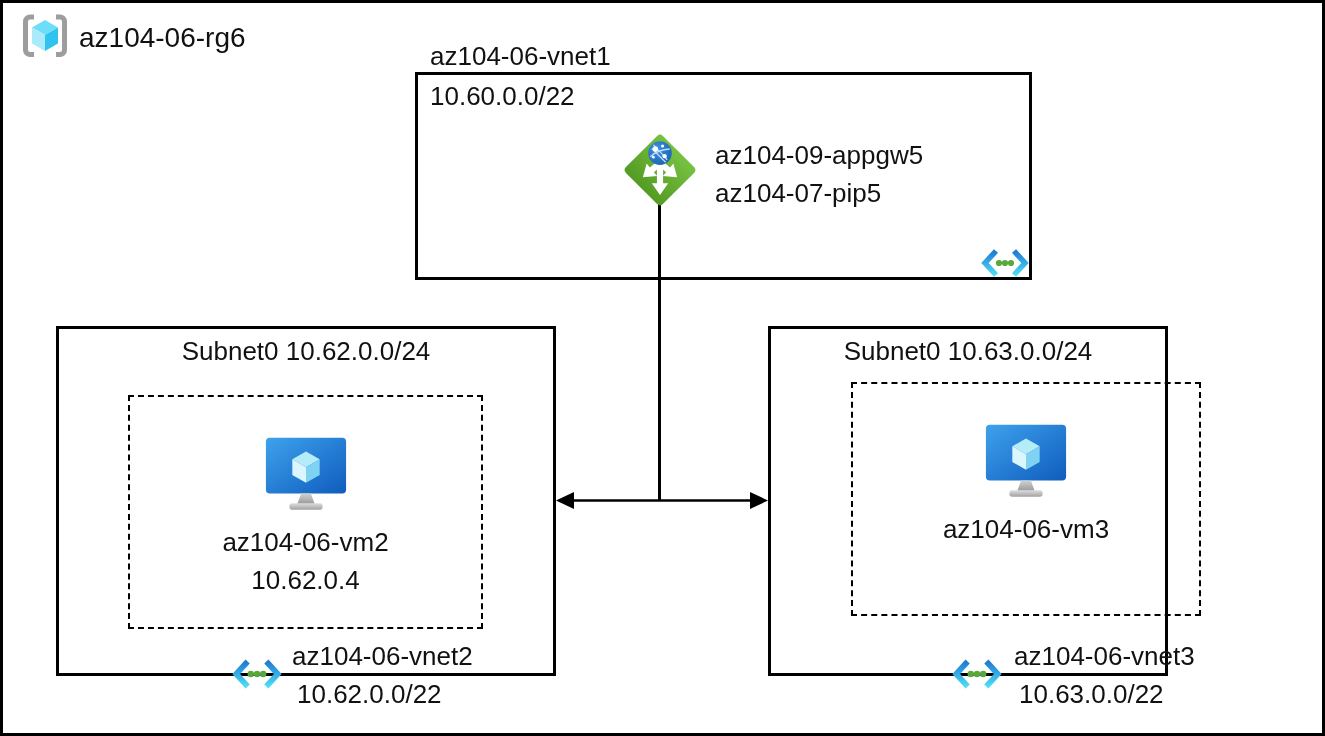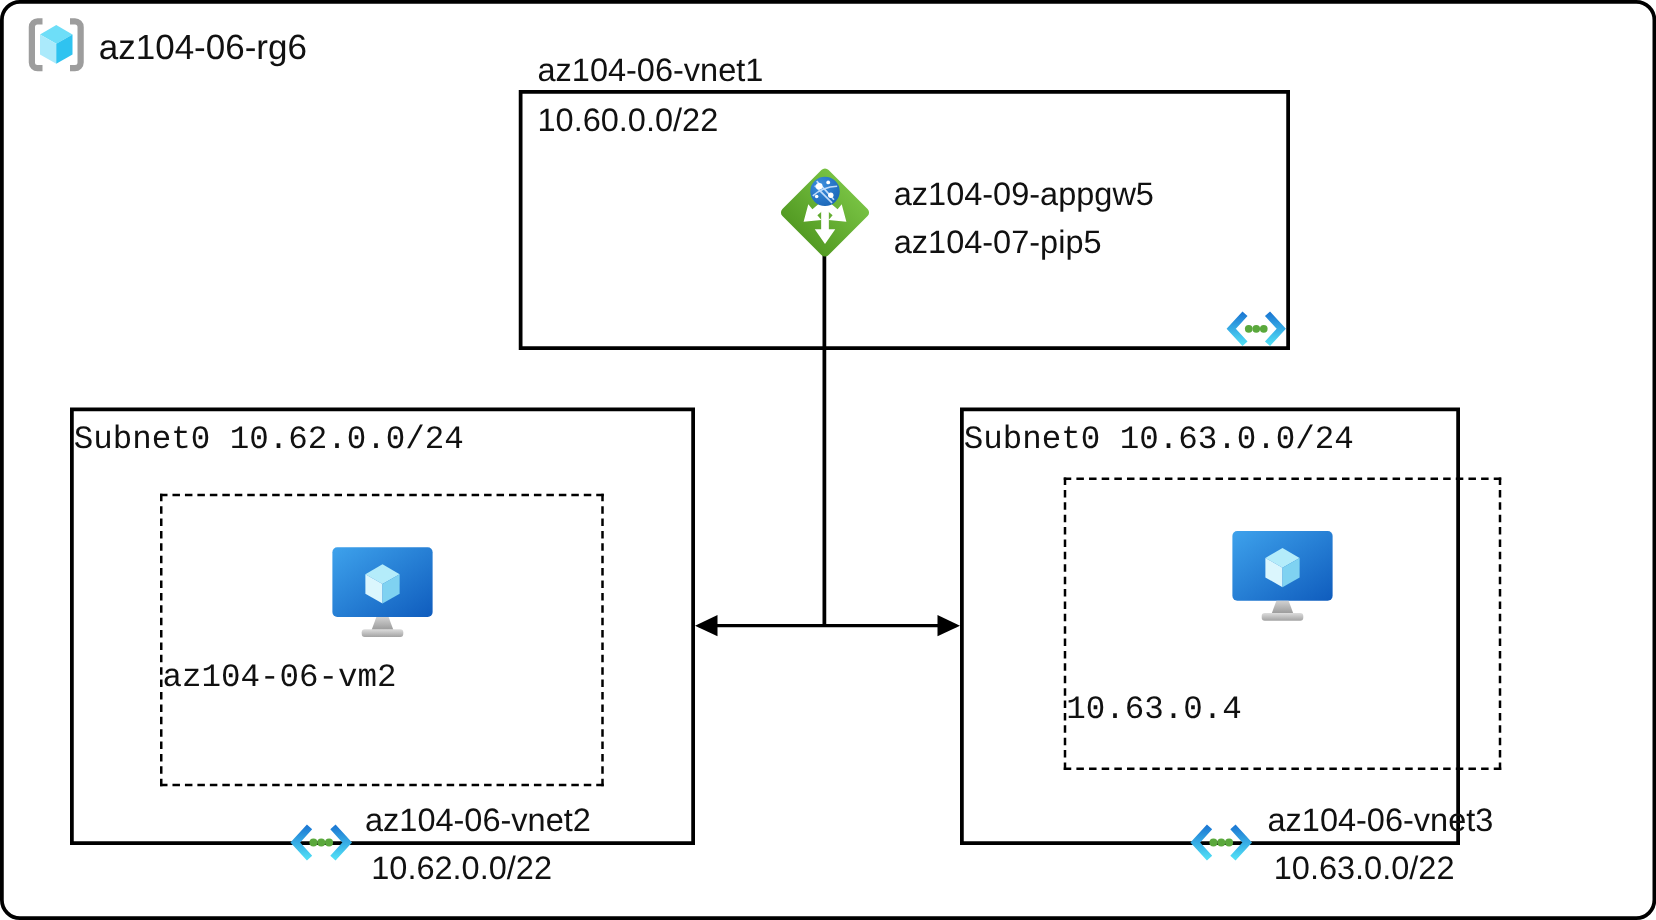"az104-06-rg6" .canvas { border-radius: 16px -> 0 }
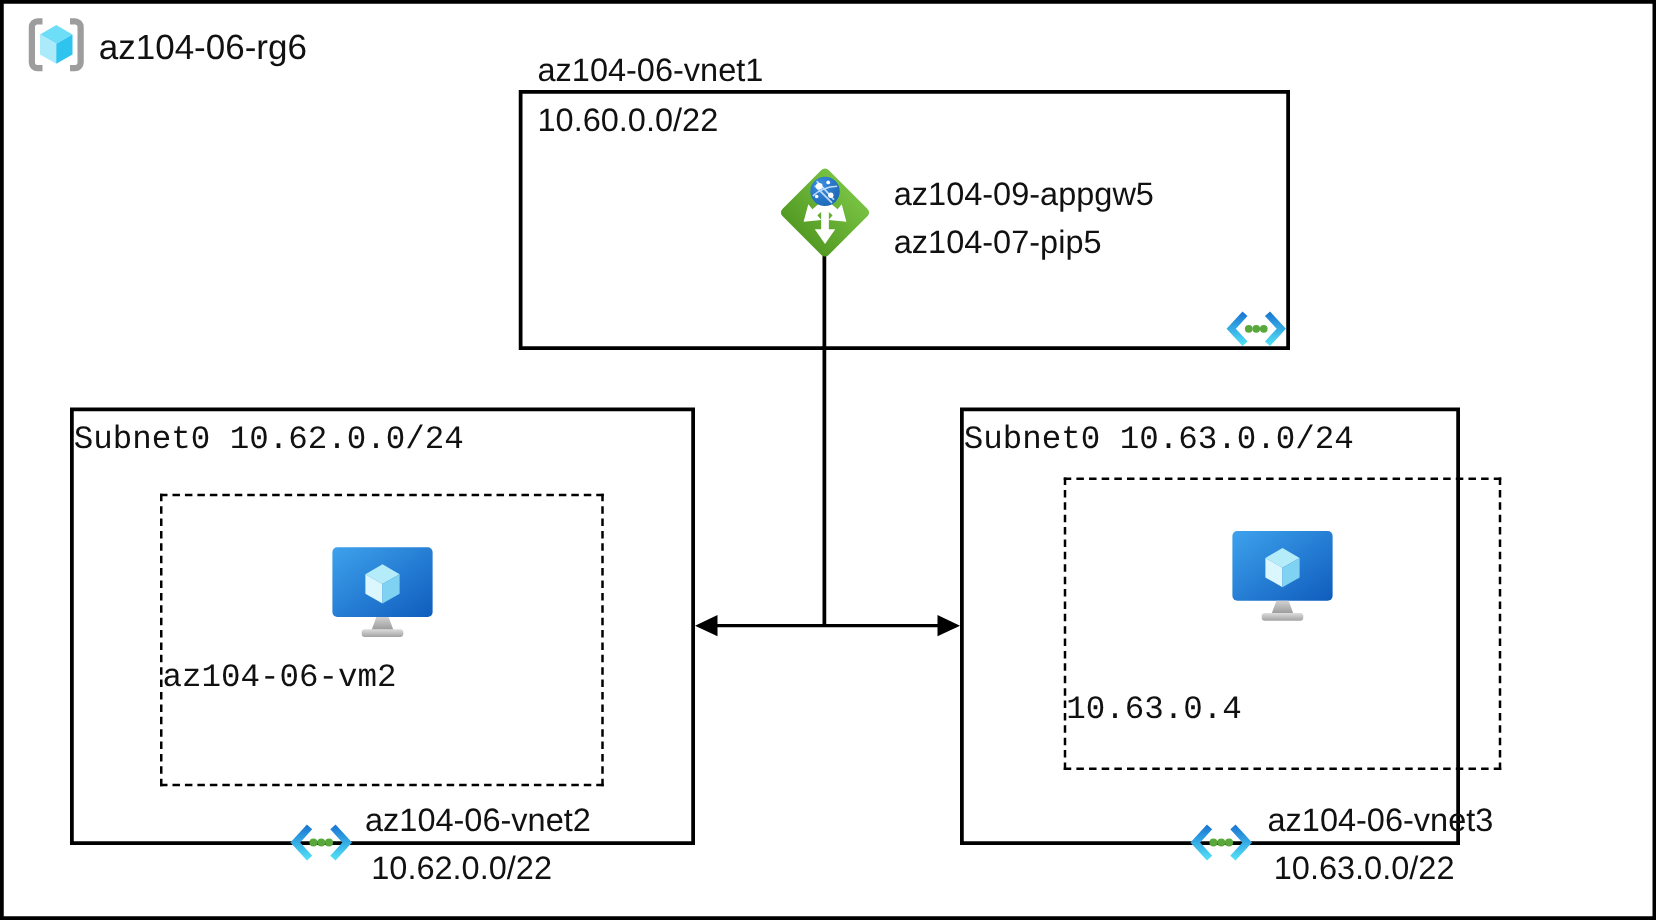"Subnet0 10.62.0.0/24" .center-text { font-family: Liberation Mono, monospace -> none; text-align: none -> center }
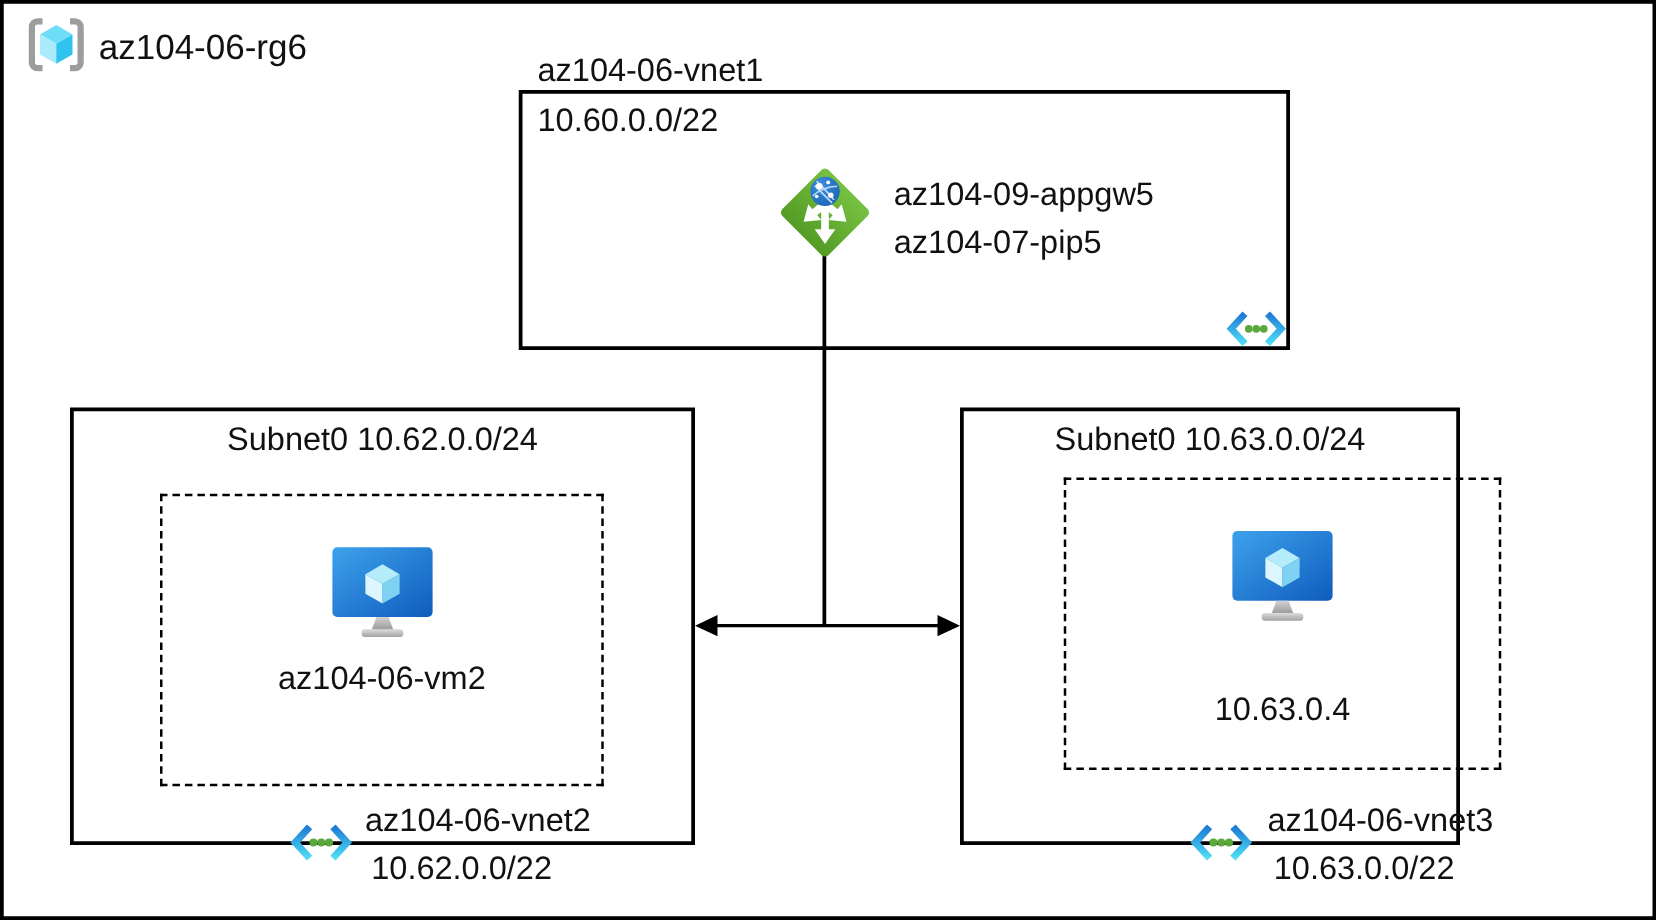"az104-06-vm3" div.t { html: none -> <div>az104-06-vm3</div> }
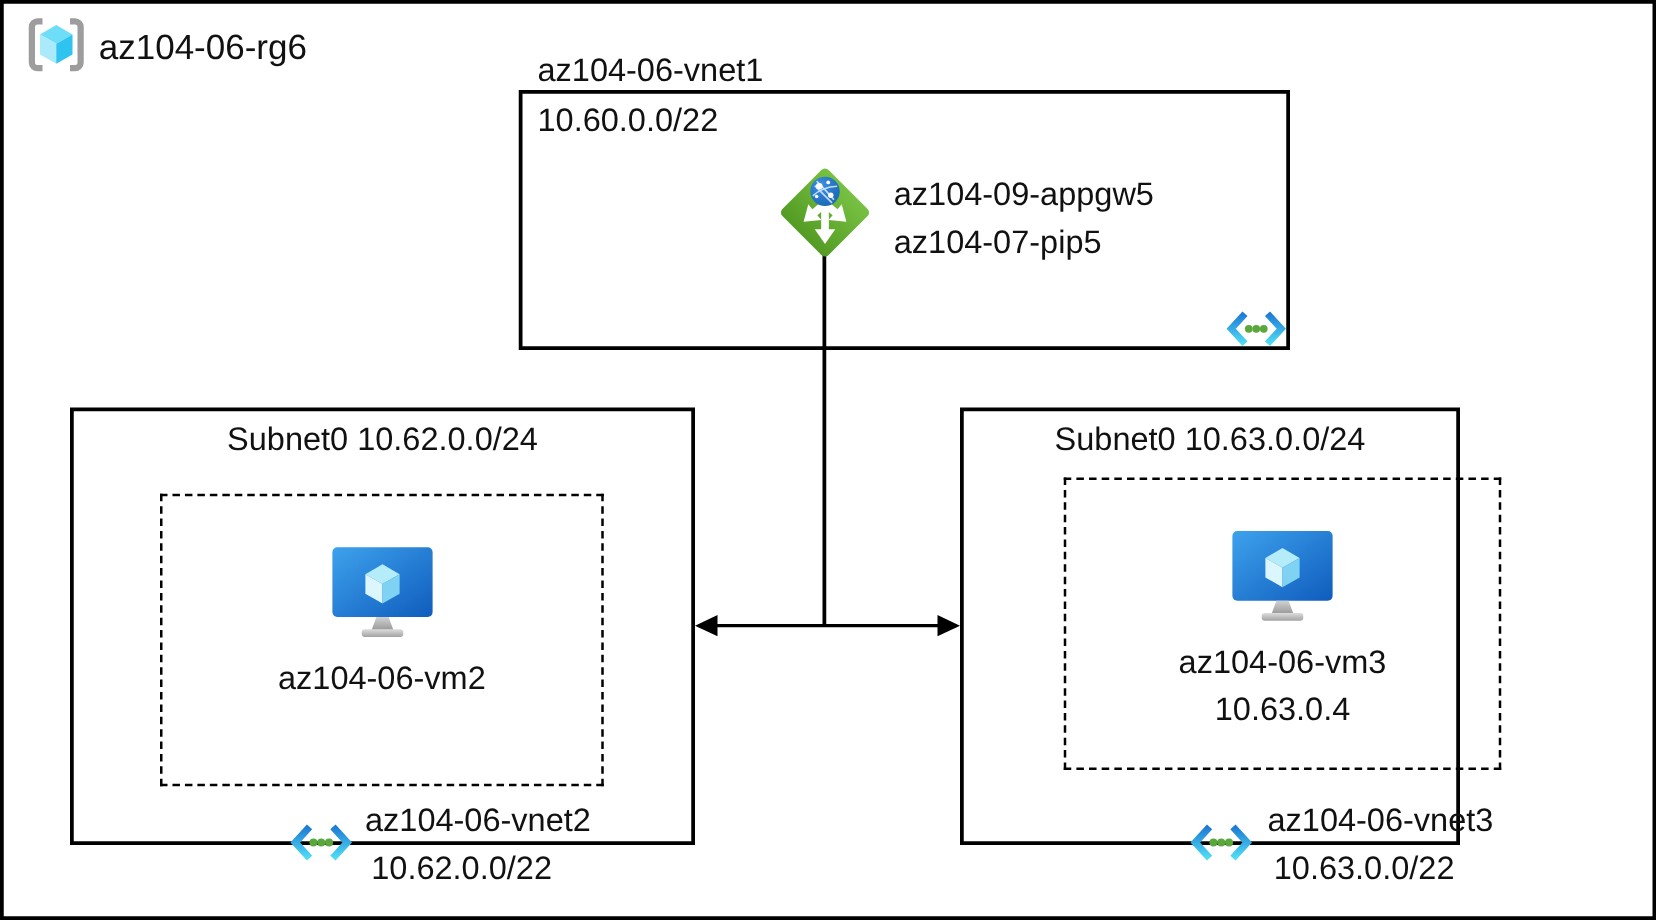"10.62.0.4" div.t { html: none -> <div>10.62.0.4</div> }
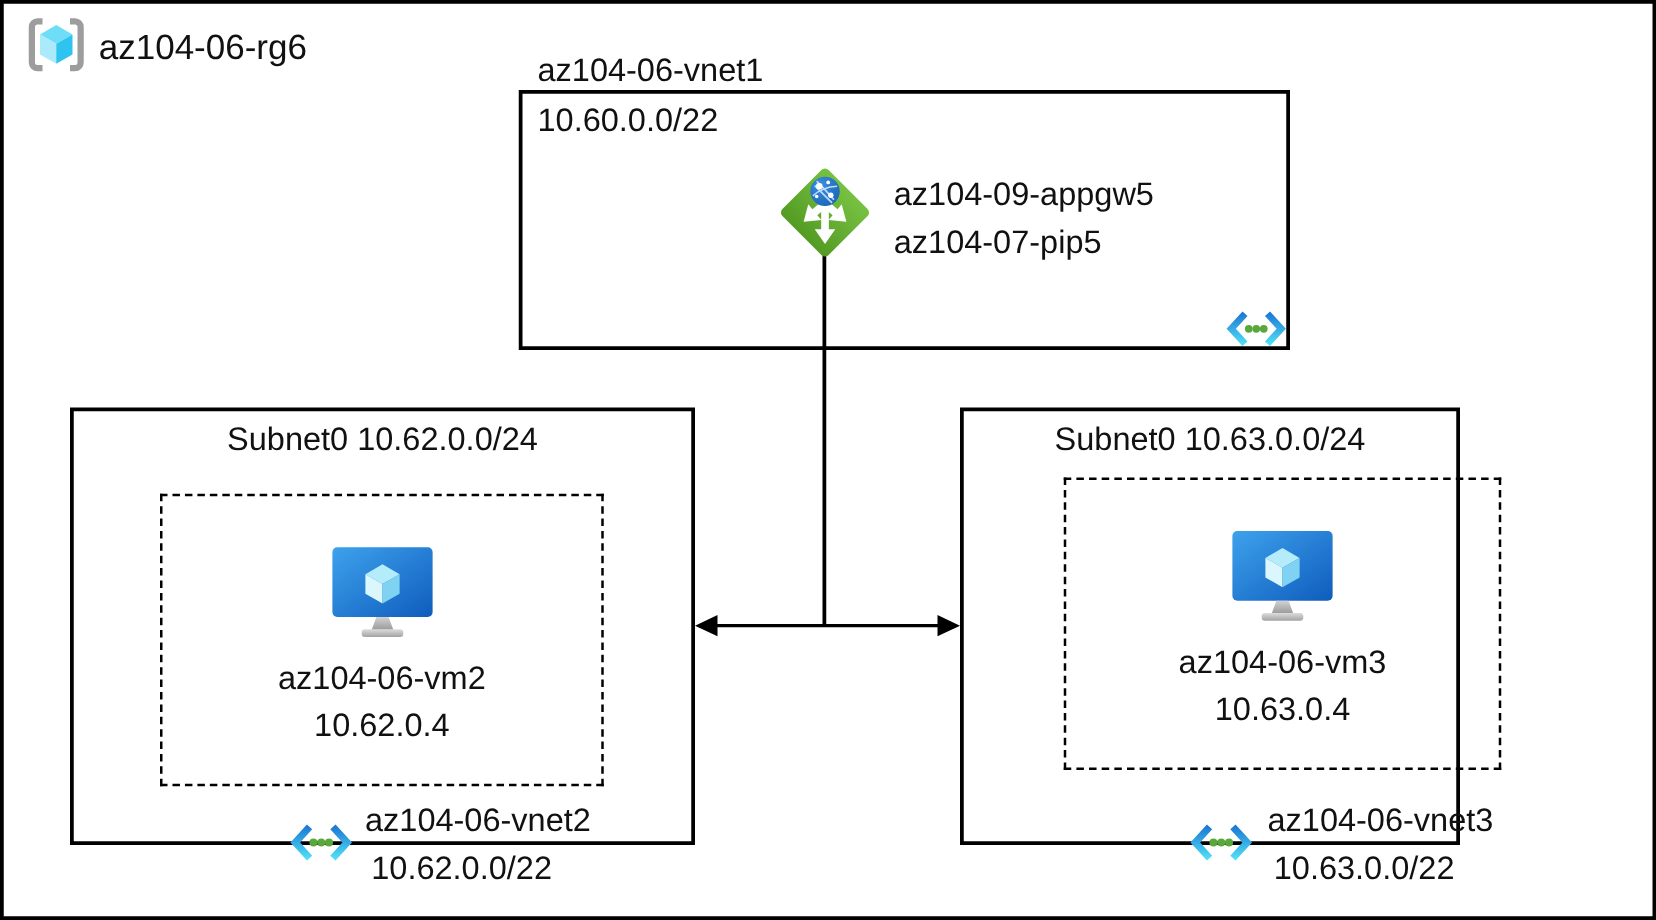"10.63.0.4" div.t { html: <div>10.63.0.4</div> -> none }
